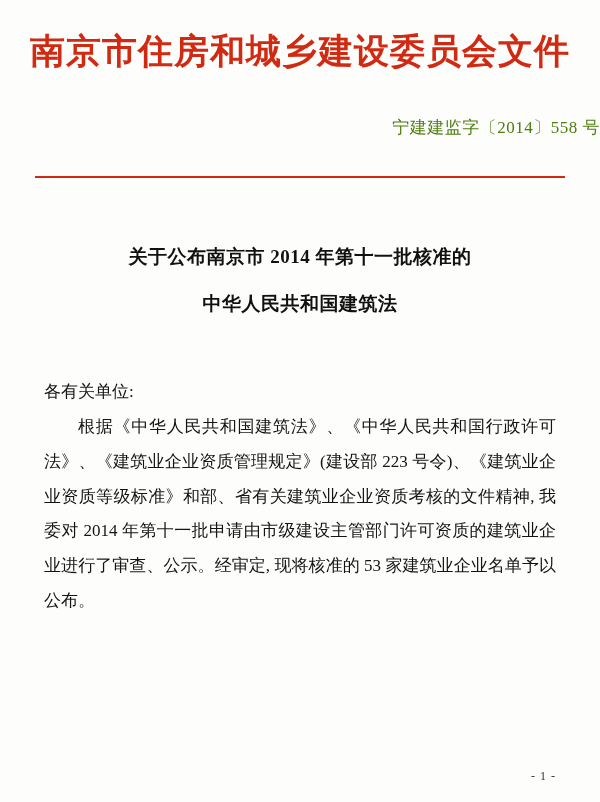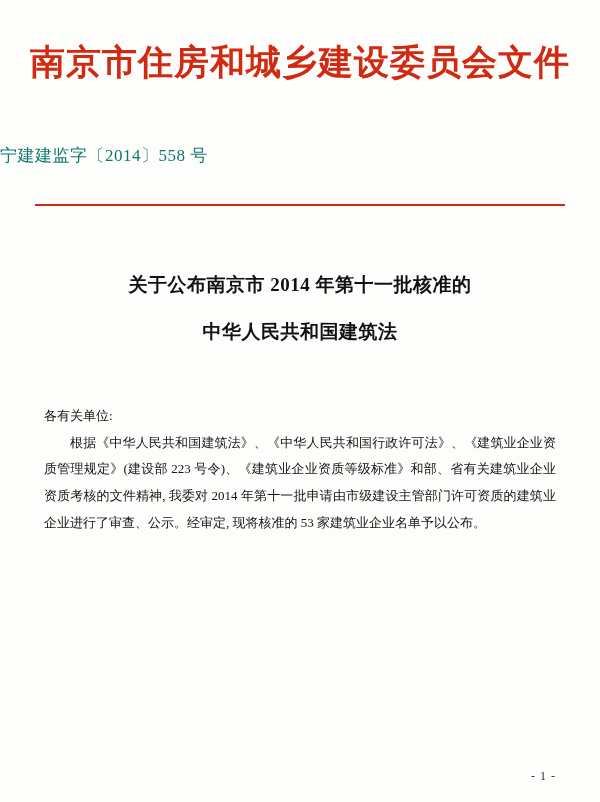"南京市住房和城乡建设委员会文件" .masthead { padding-top: 41px -> 30px }
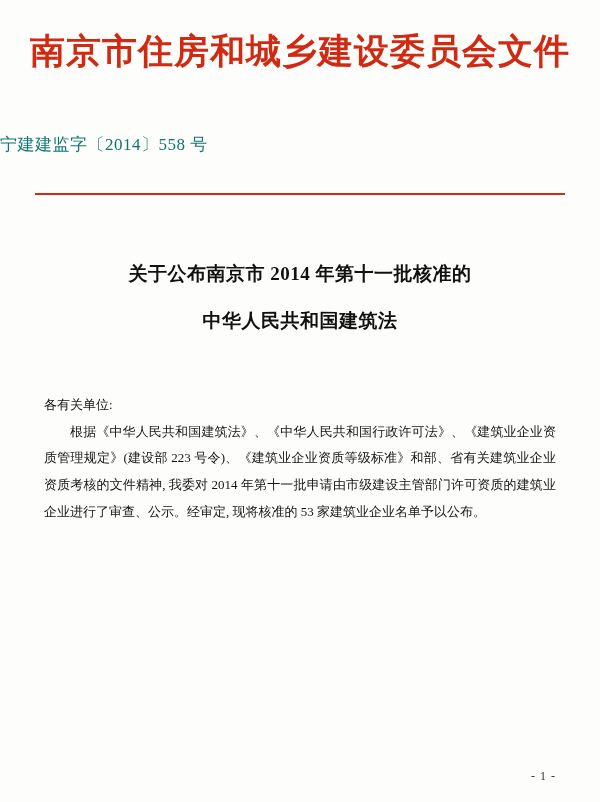"宁建建监字〔2014〕558 号" .doc-number { color: #0f766e -> #4d7c0f; margin-top: 61px -> 44px; text-align: left -> right }
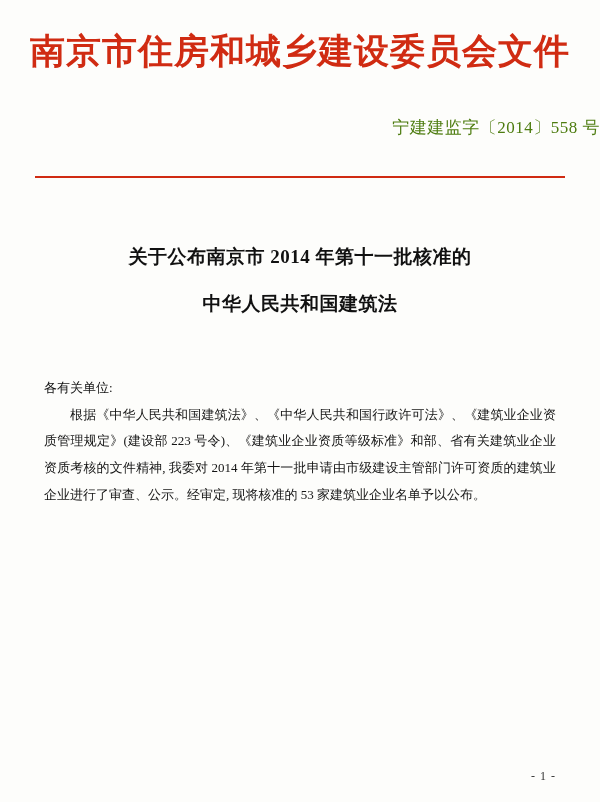"各有关单位:" .body-block { font-size: 13px -> 17px }
